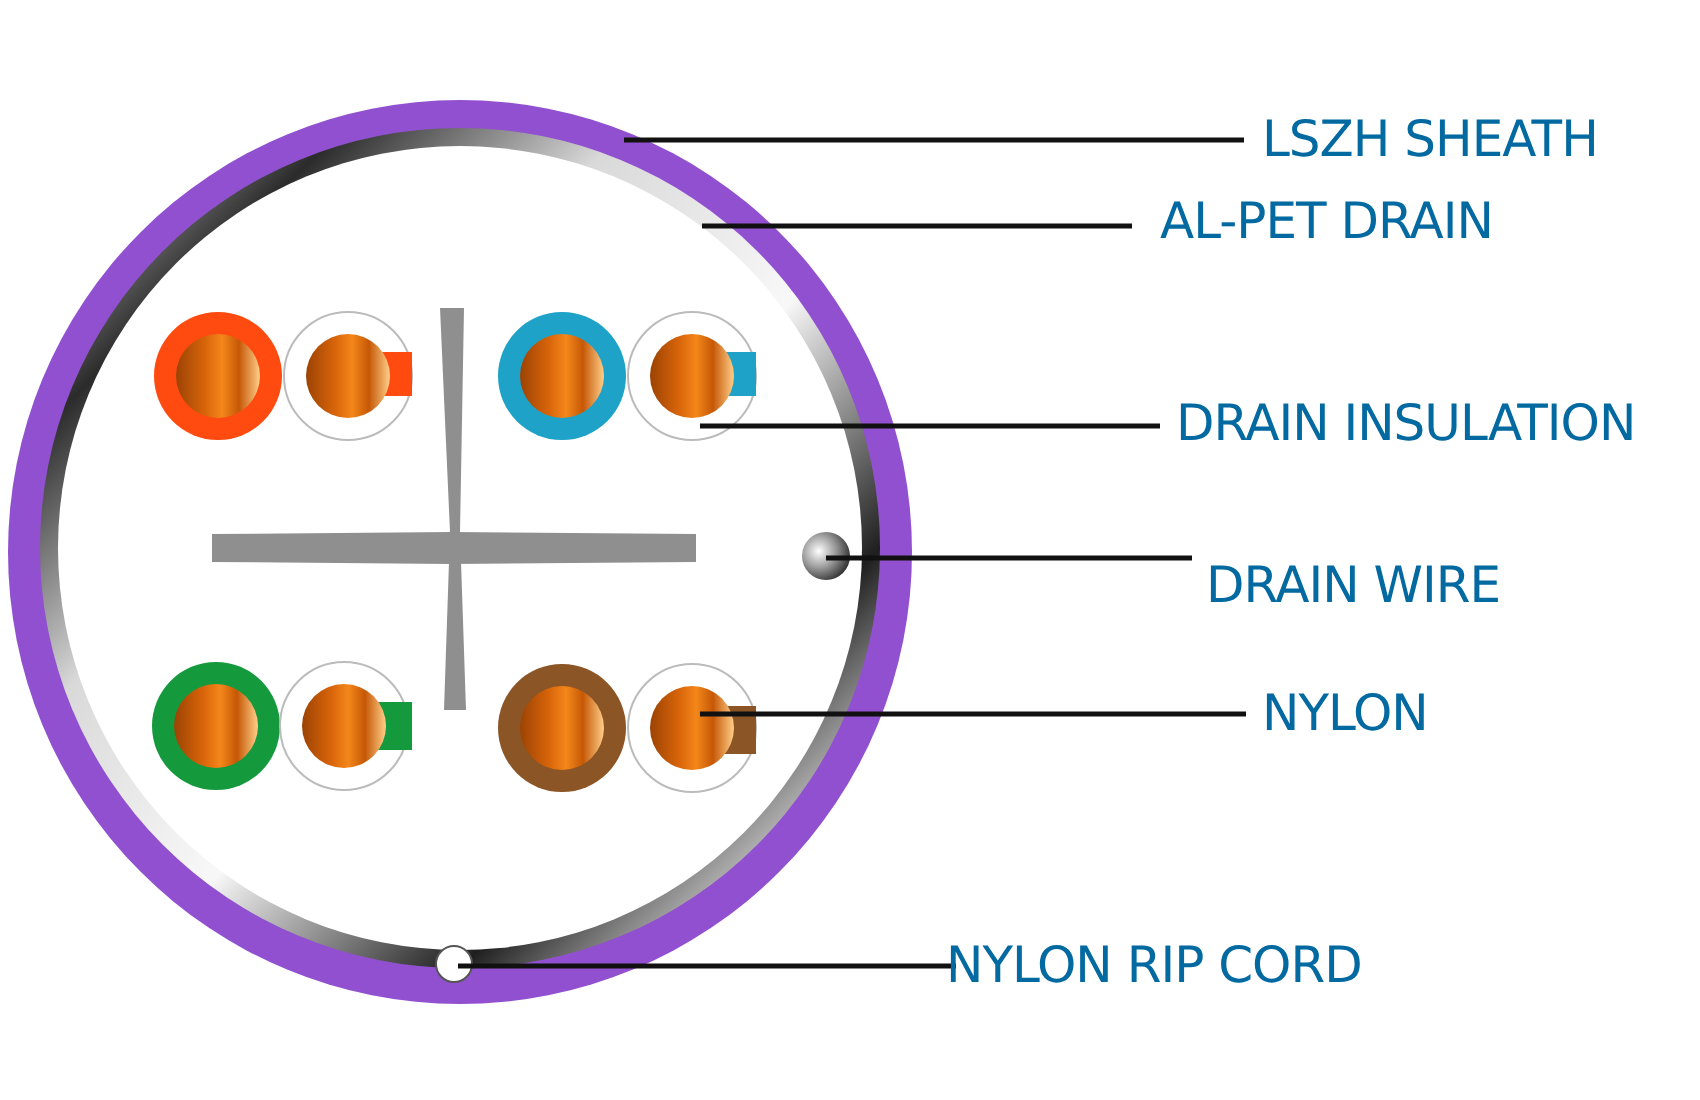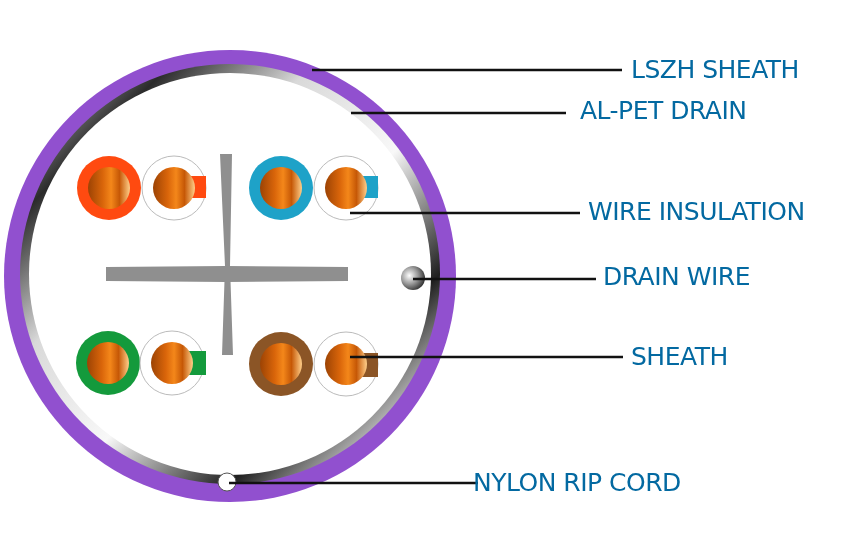"WIRE INSULATION" div.lbl { text: WIRE -> DRAIN }
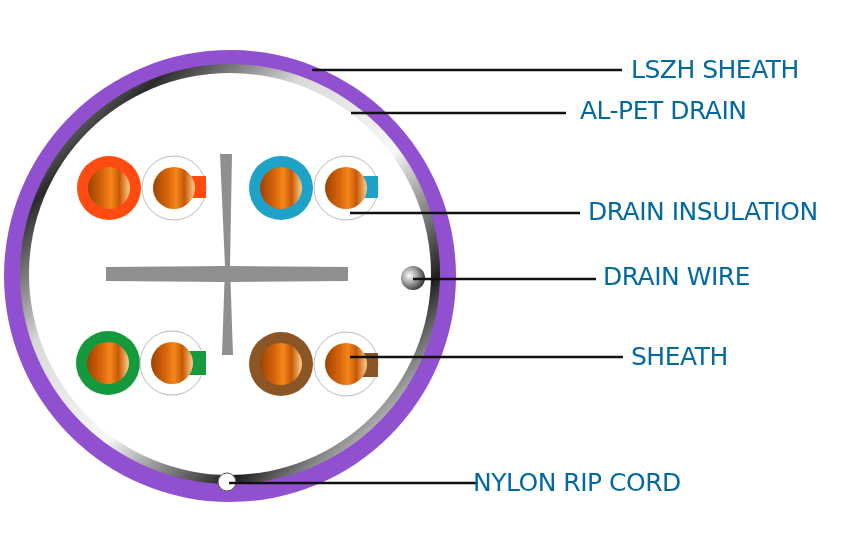"DRAIN WIRE" div.lbl { top: 264px -> 280px }
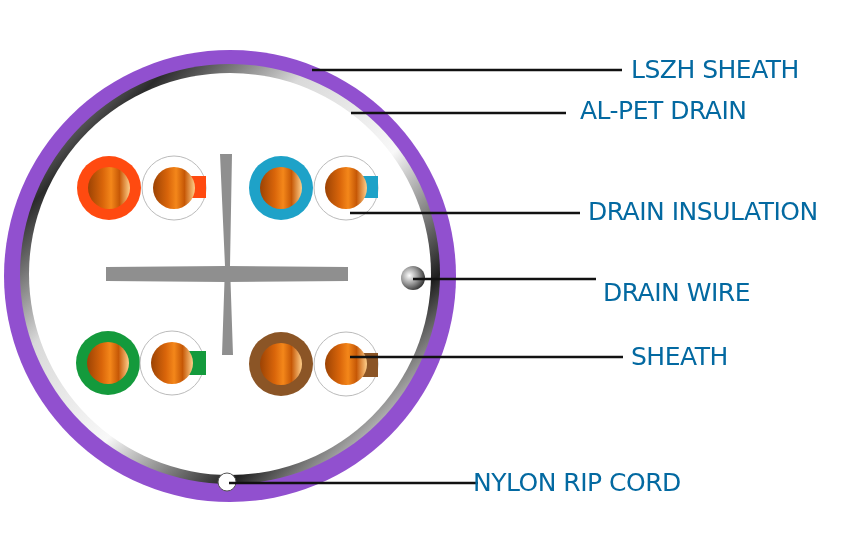"SHEATH" div.lbl { text: SHEATH -> NYLON }
